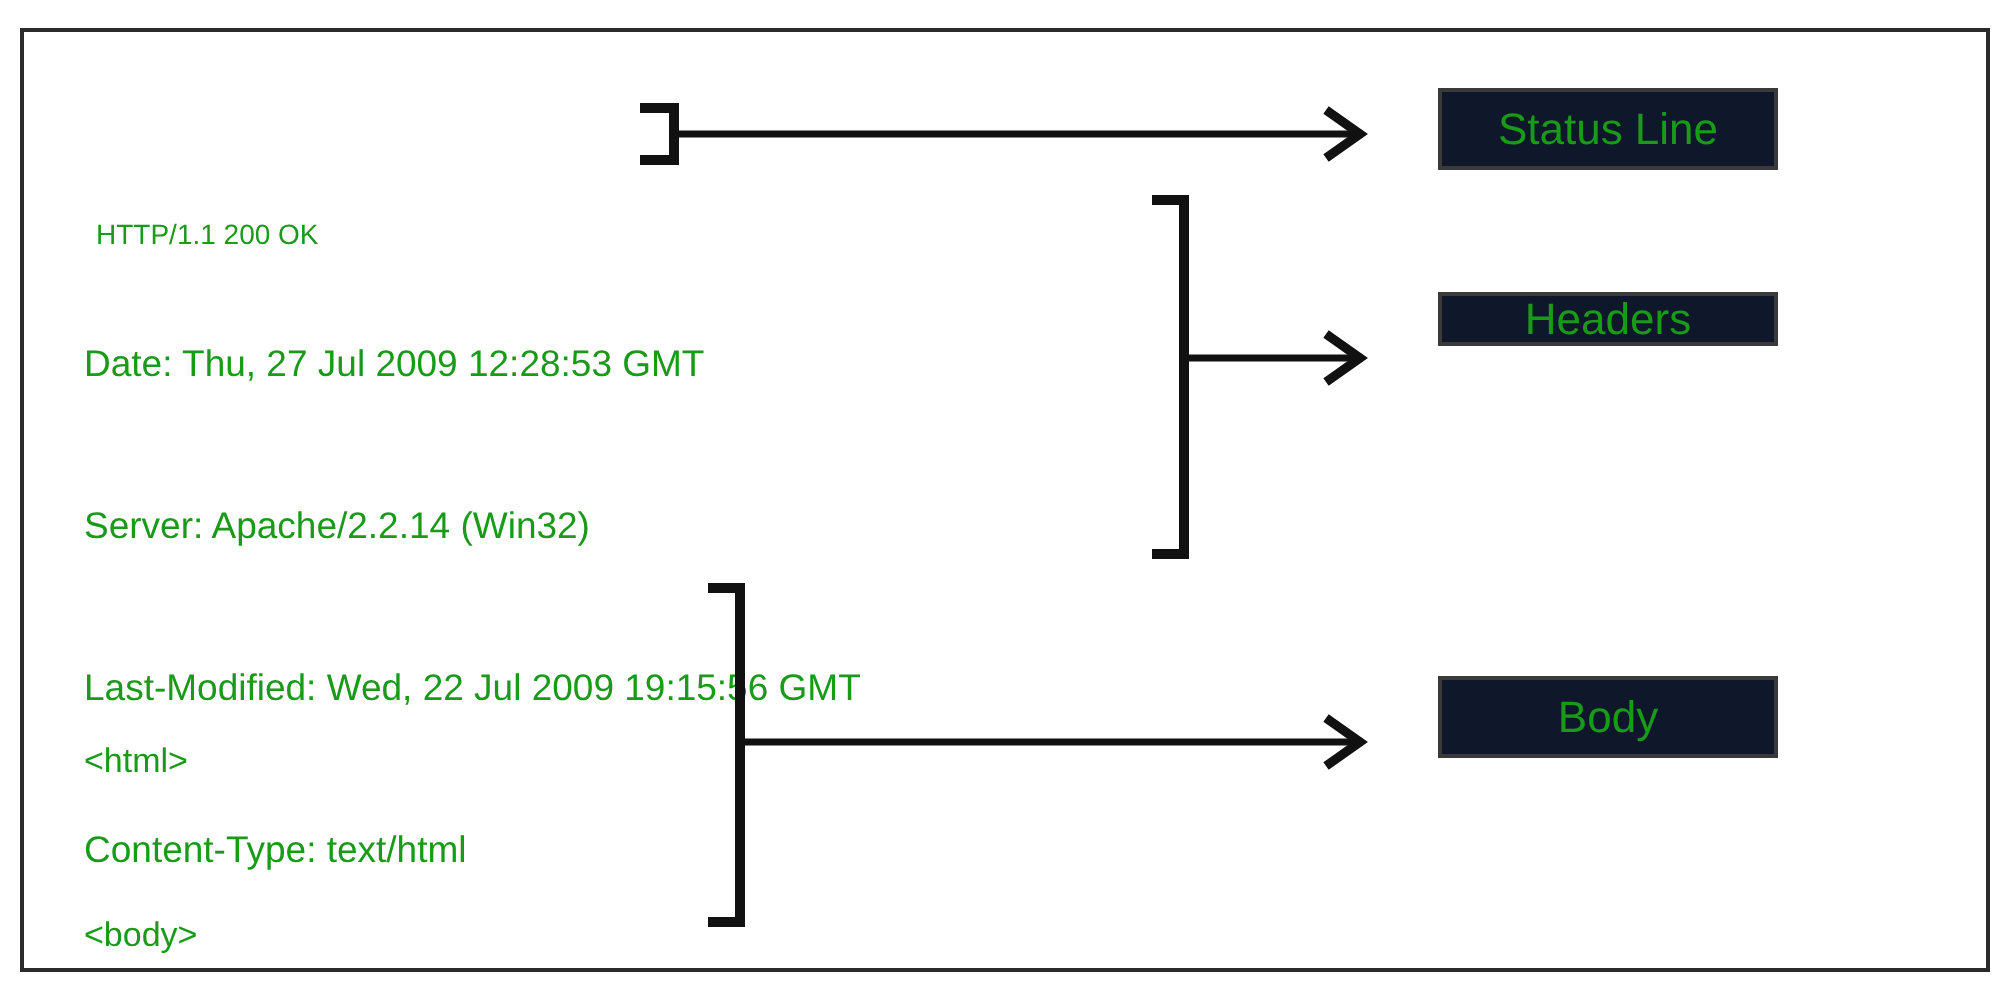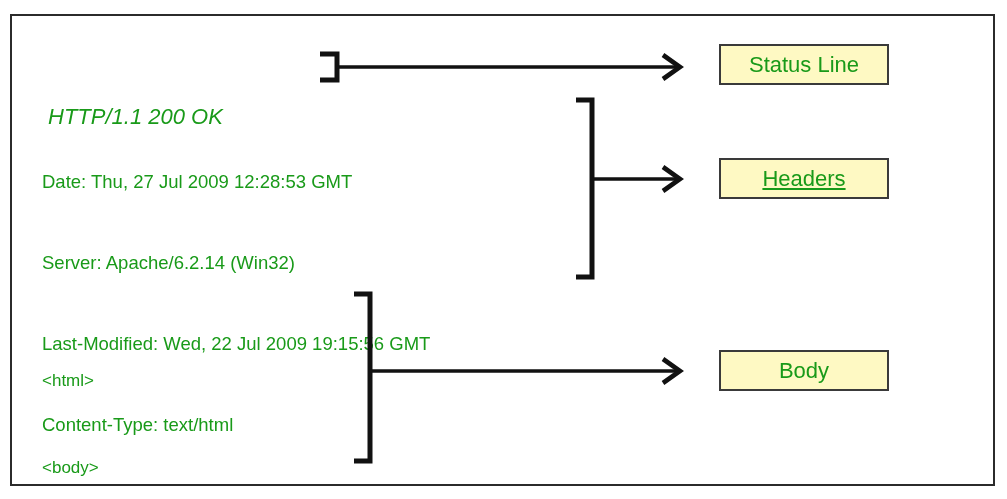"Status Line" .label-box { background: #fef9c3 -> #0f172a }
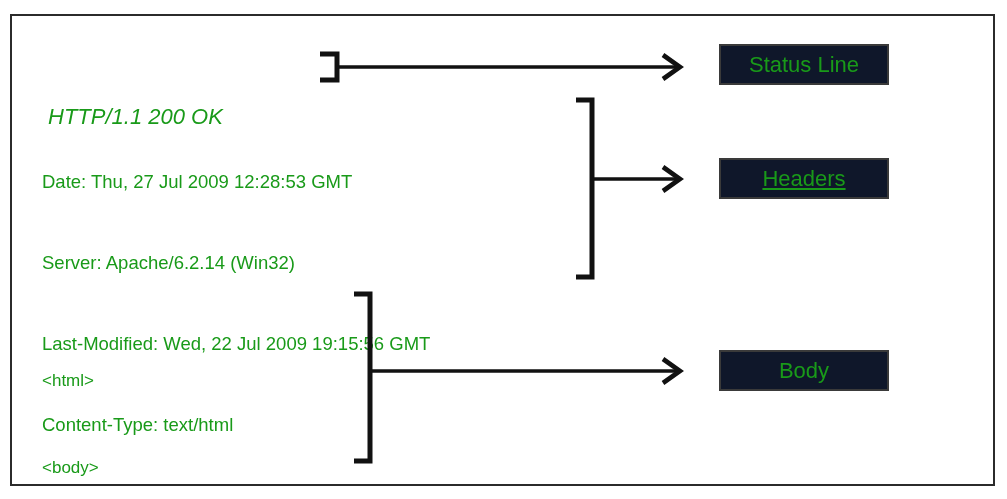"HTTP/1.1 200 OK" #status-line-text { font-size: 22px -> 14px; font-style: italic -> none }
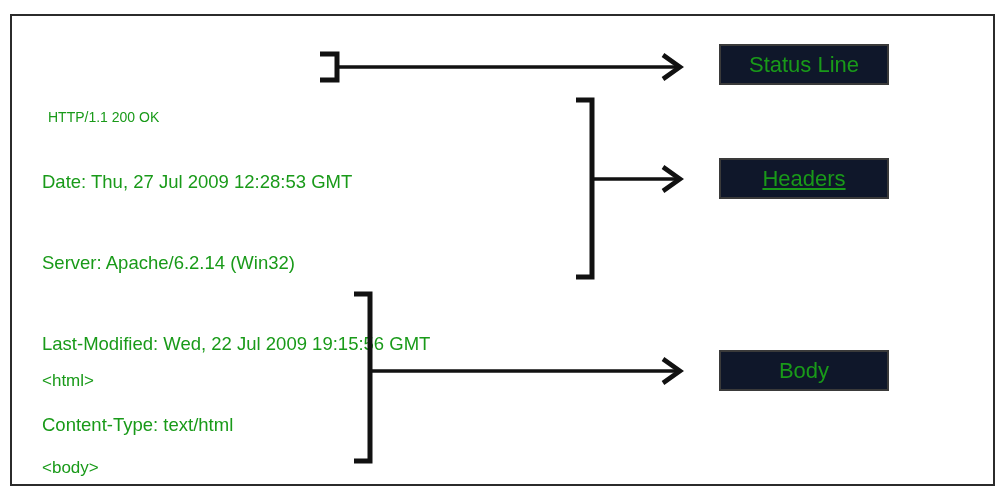"Headers" #box-headers { height: 41px -> 27px; text-decoration: underline -> none; top: 158px -> 146px }
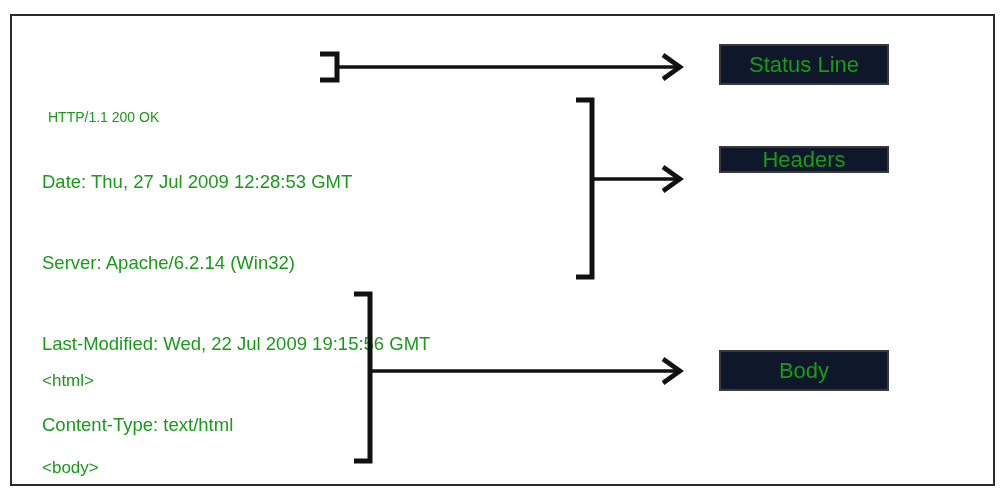"Server: Apache/6.2.14 (Win32)" span.msg-line { text: Apache/6.2.14 -> Apache/2.2.14 }
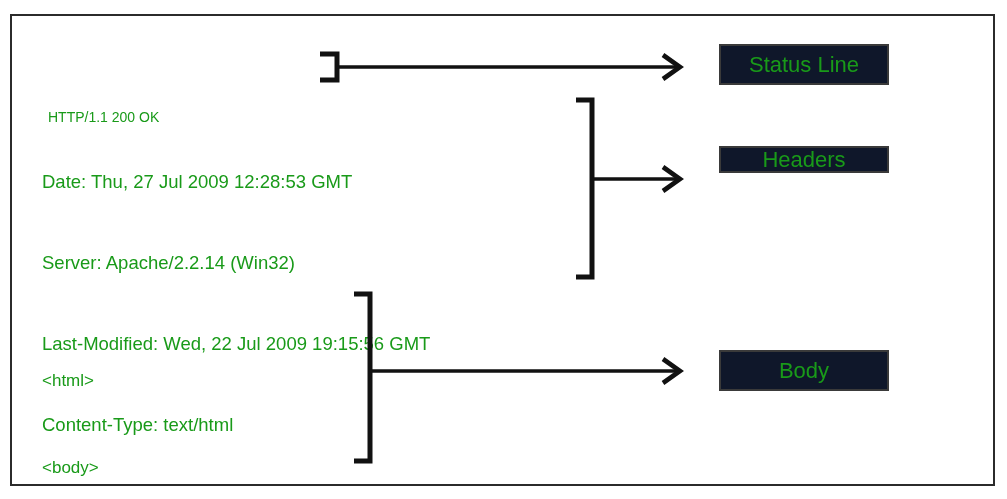"Body" #box-body { top: 350px -> 338px }
